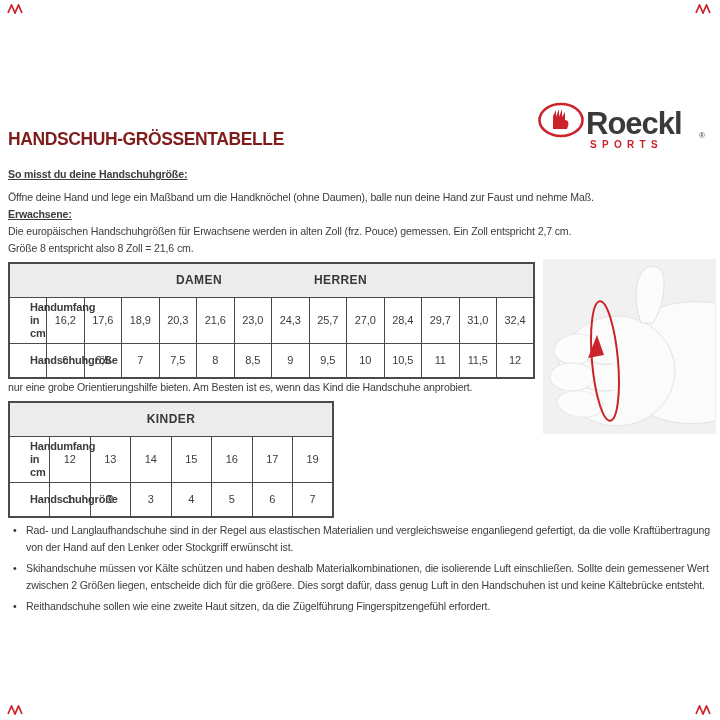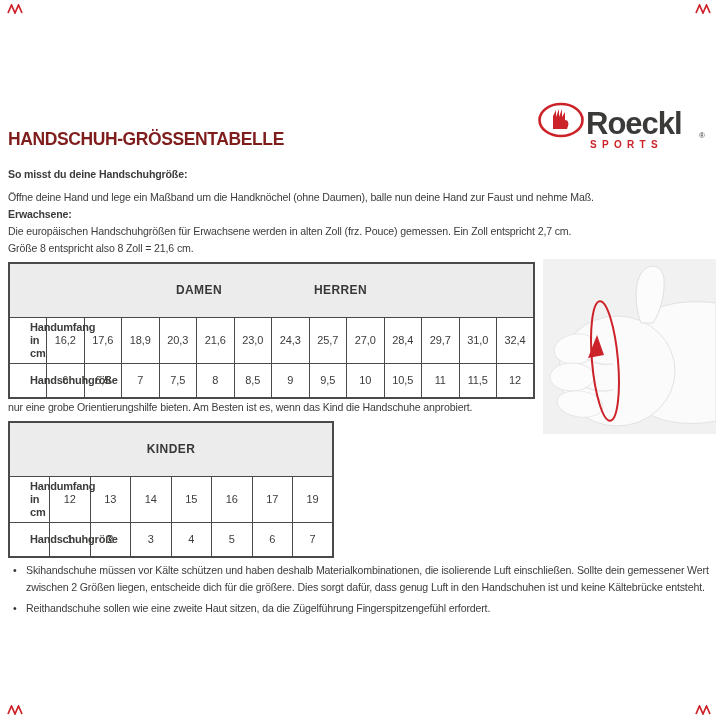"So misst du deine Handschuhgröße:" .sect-heading { text-decoration: none -> underline }
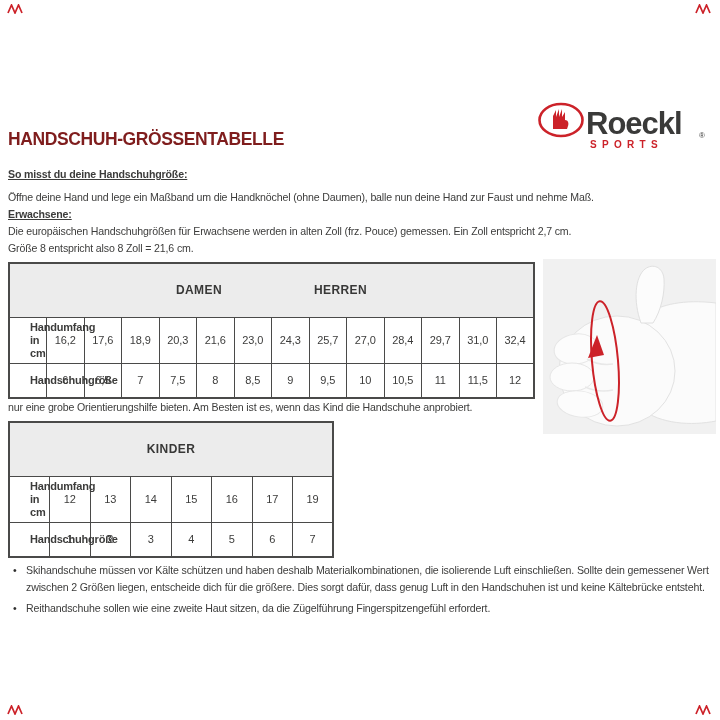"DAMEN HERREN" .thead-cell { padding: 18px 0 -> 8px 0 }
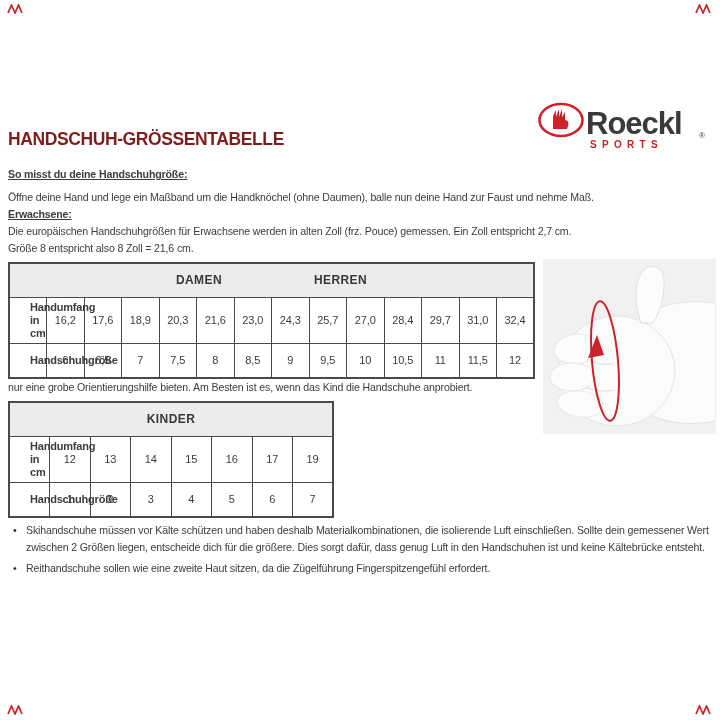"Rad- und Langlaufhandschuhe sind in" li { html: none -> <li>Rad- und Langlaufhandschuhe sind in der Regel aus elastischen Materialien und vergleichsweise enganliegend gefertigt, da die volle Kraftübertragung von der Hand auf den Lenker oder Stockgriff erwünscht ist.</li> }
